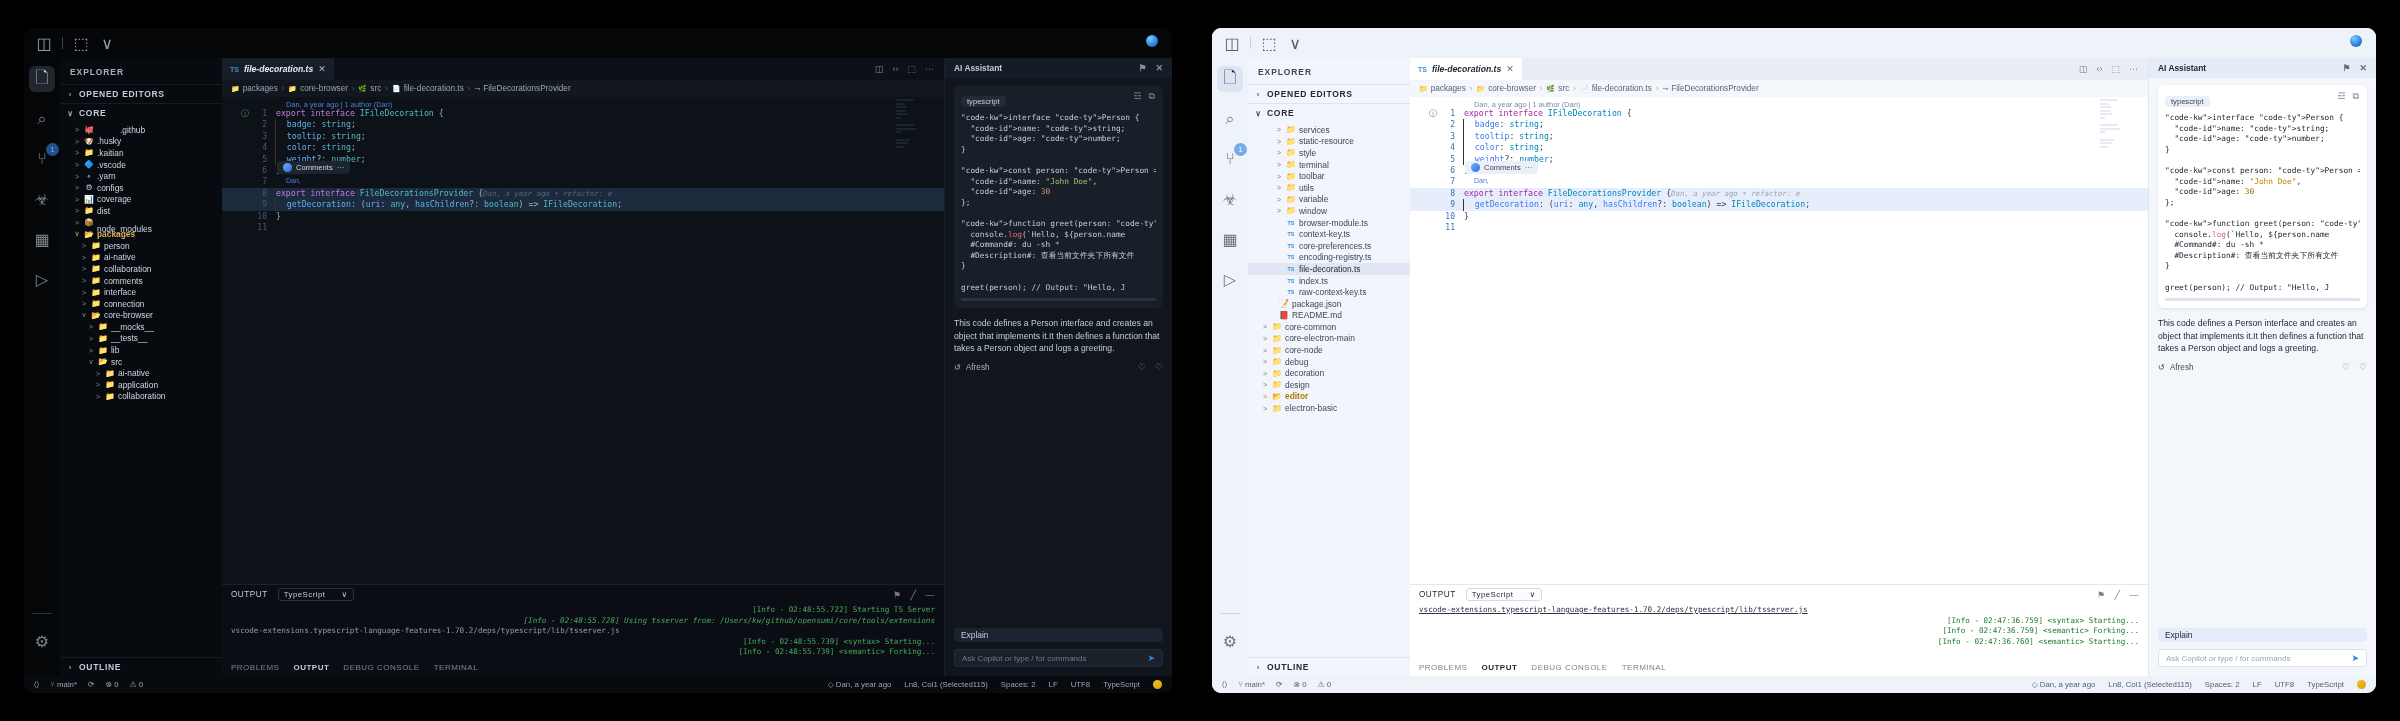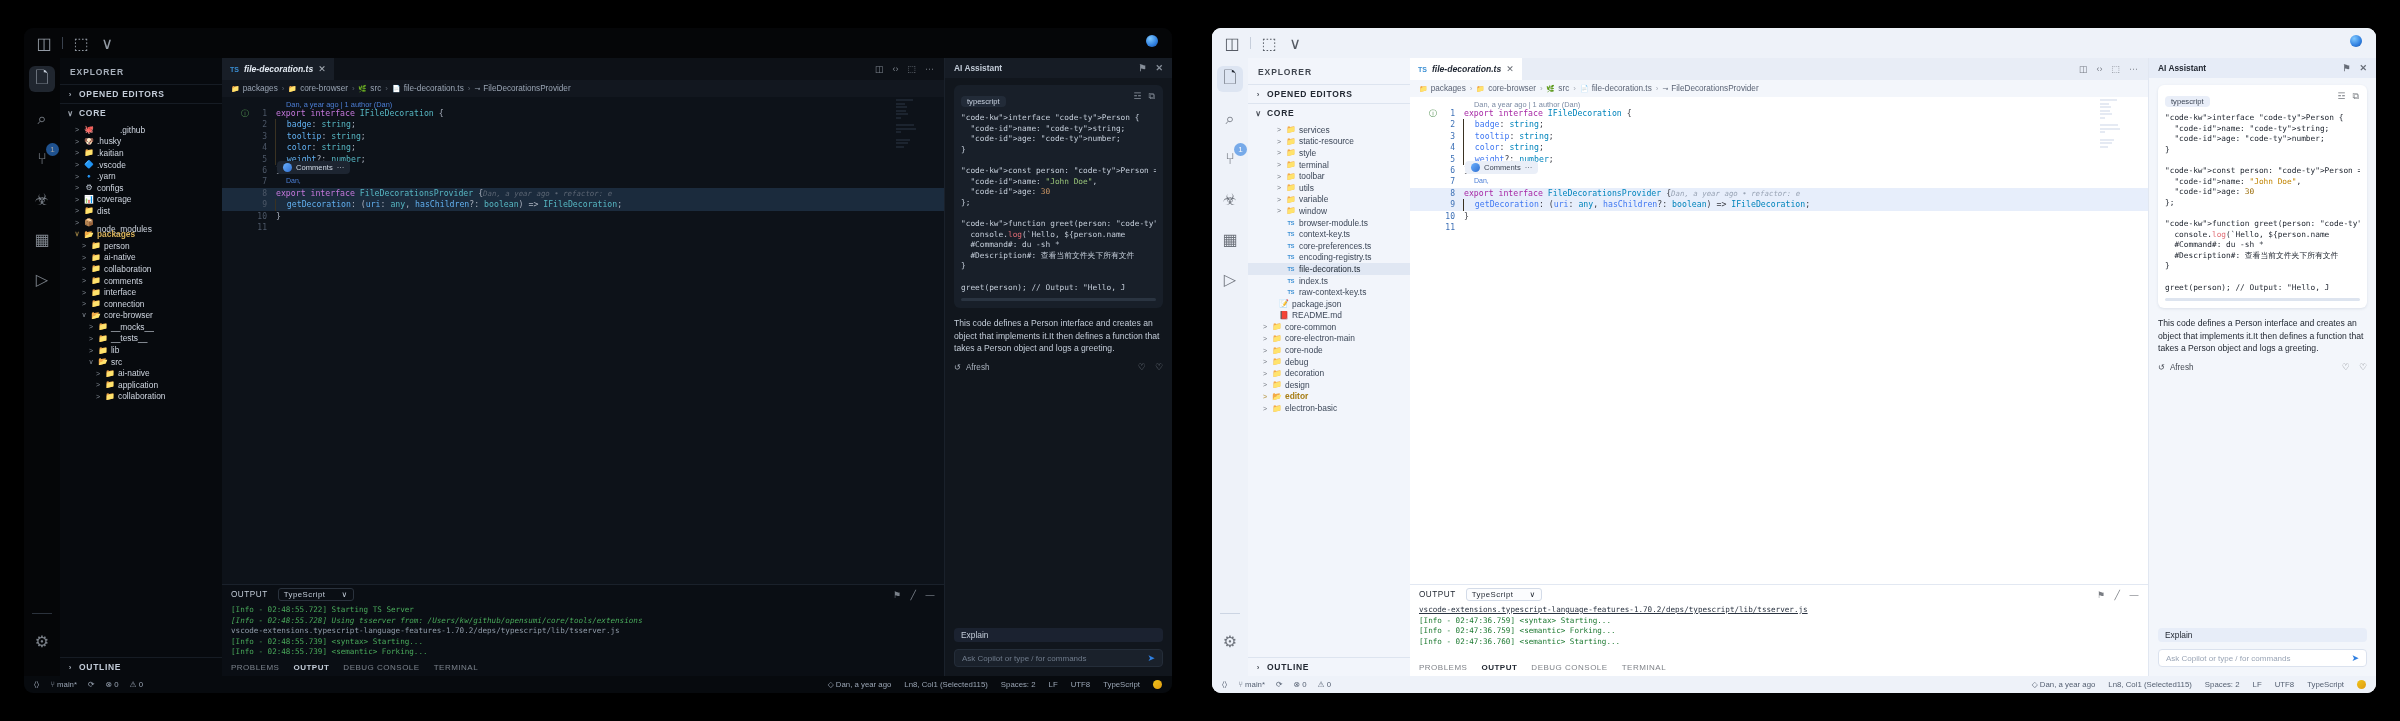"[Info - 02:48:55.722] Starting TS" .ol-info { text-align: none -> right }
